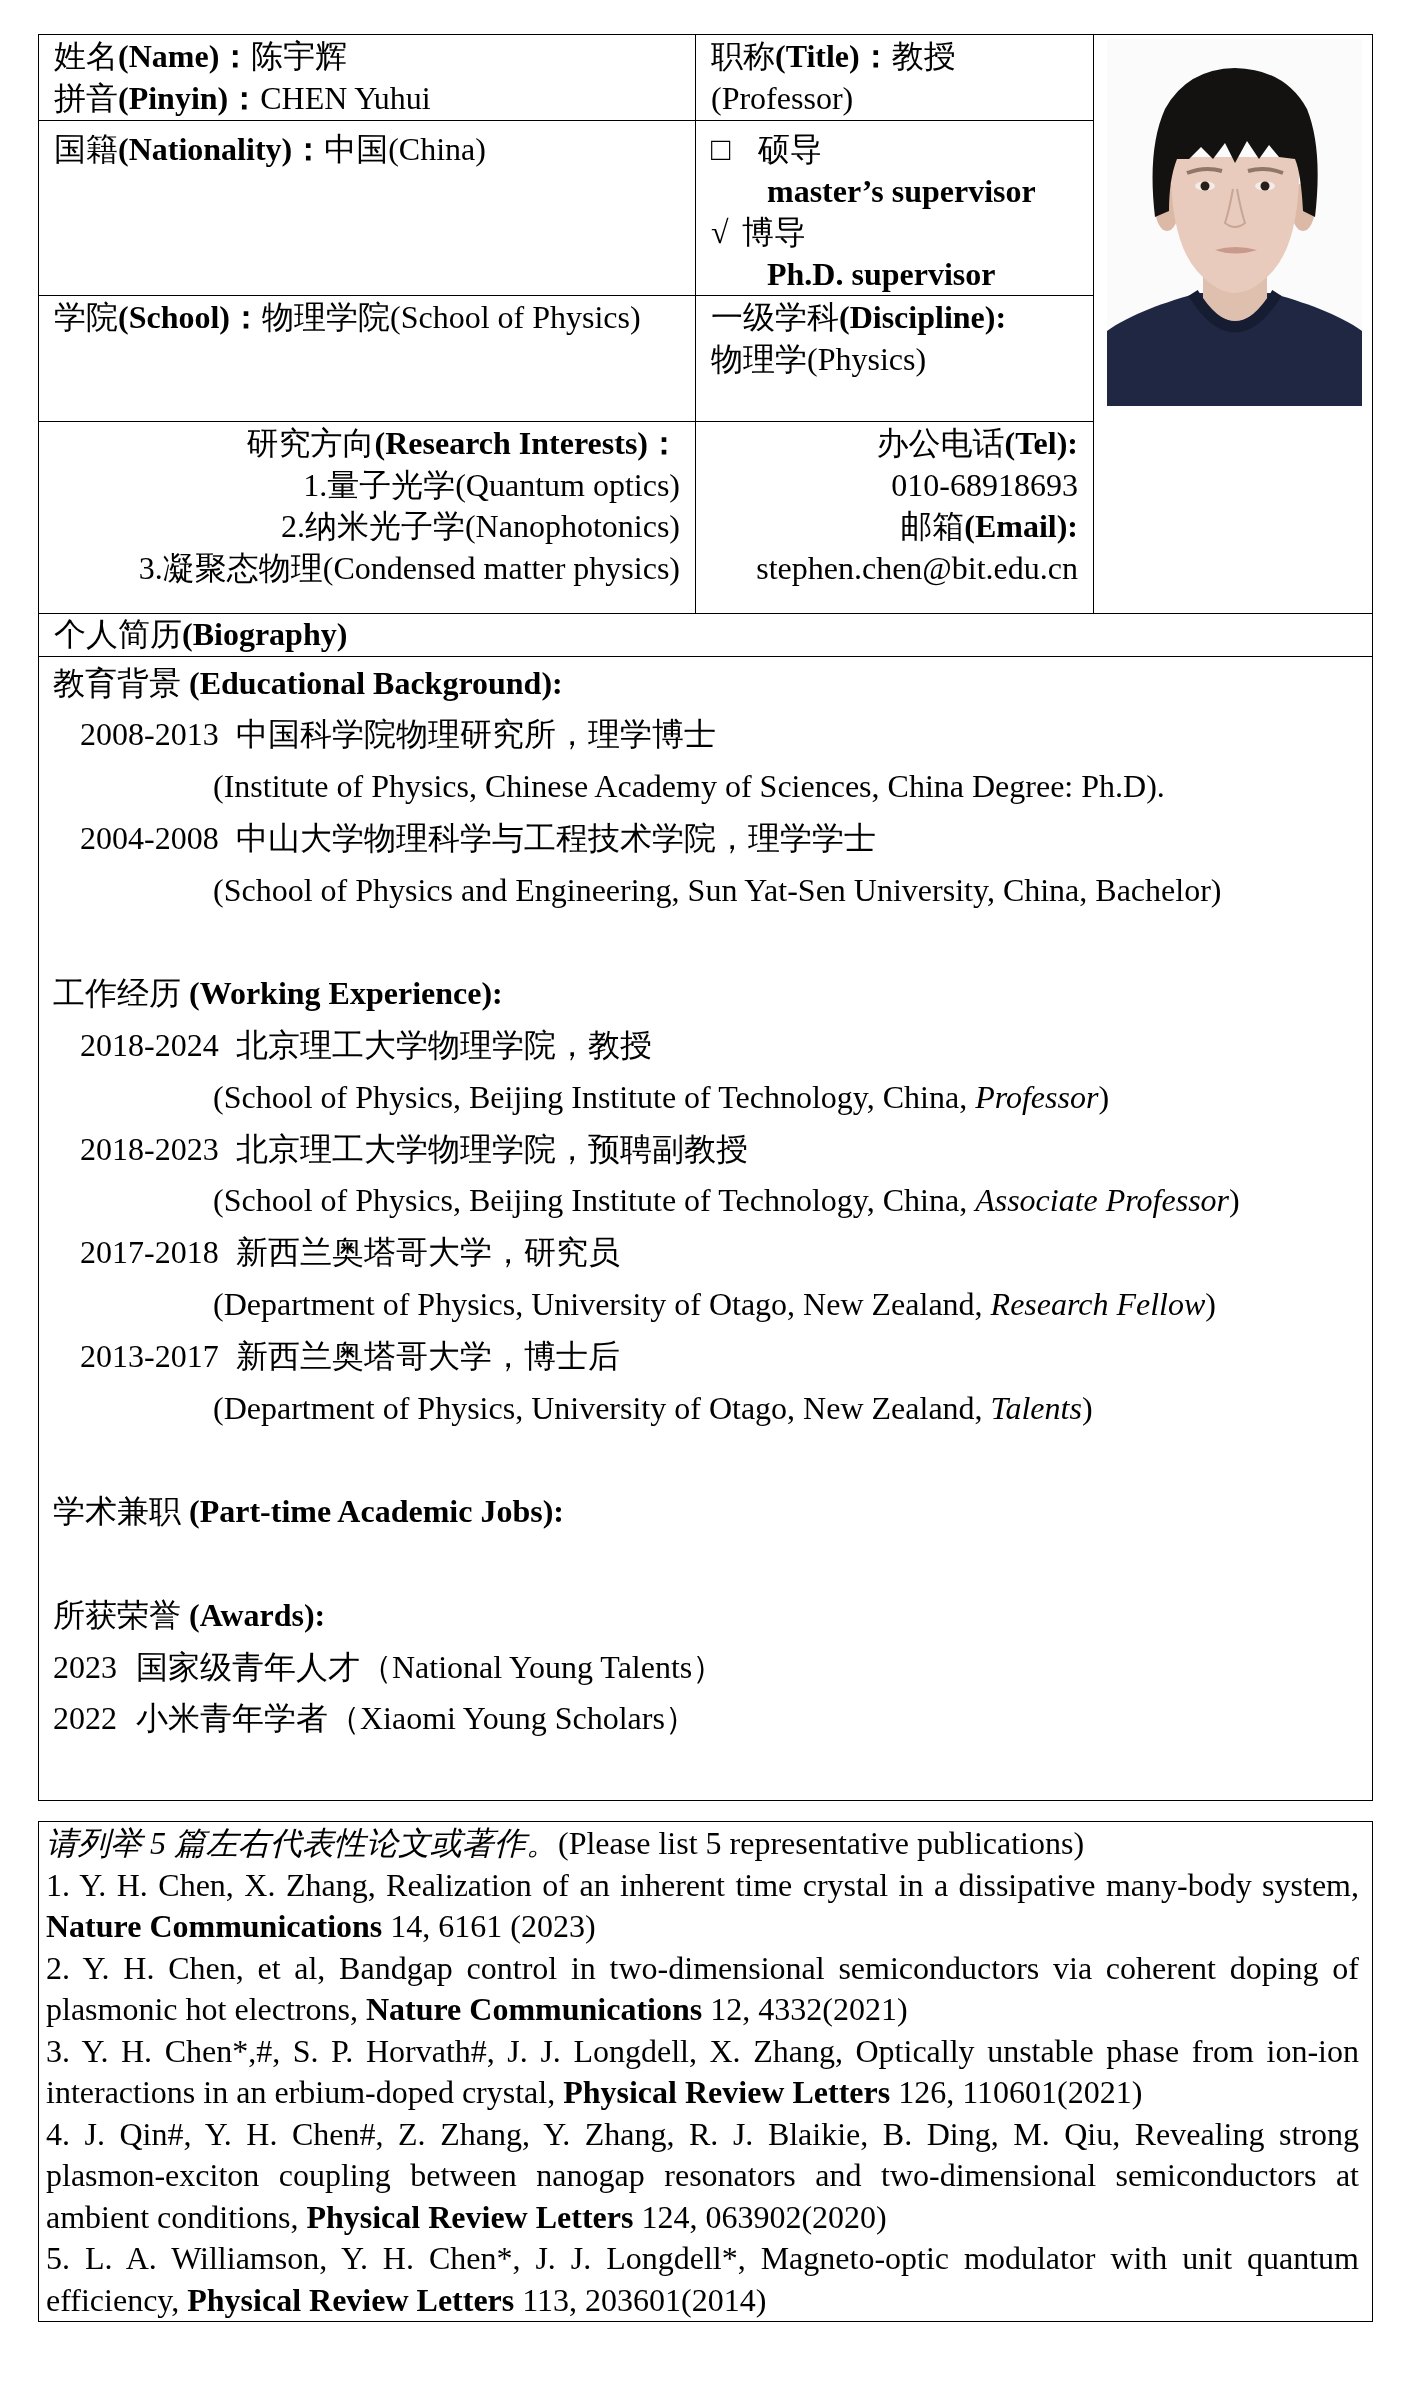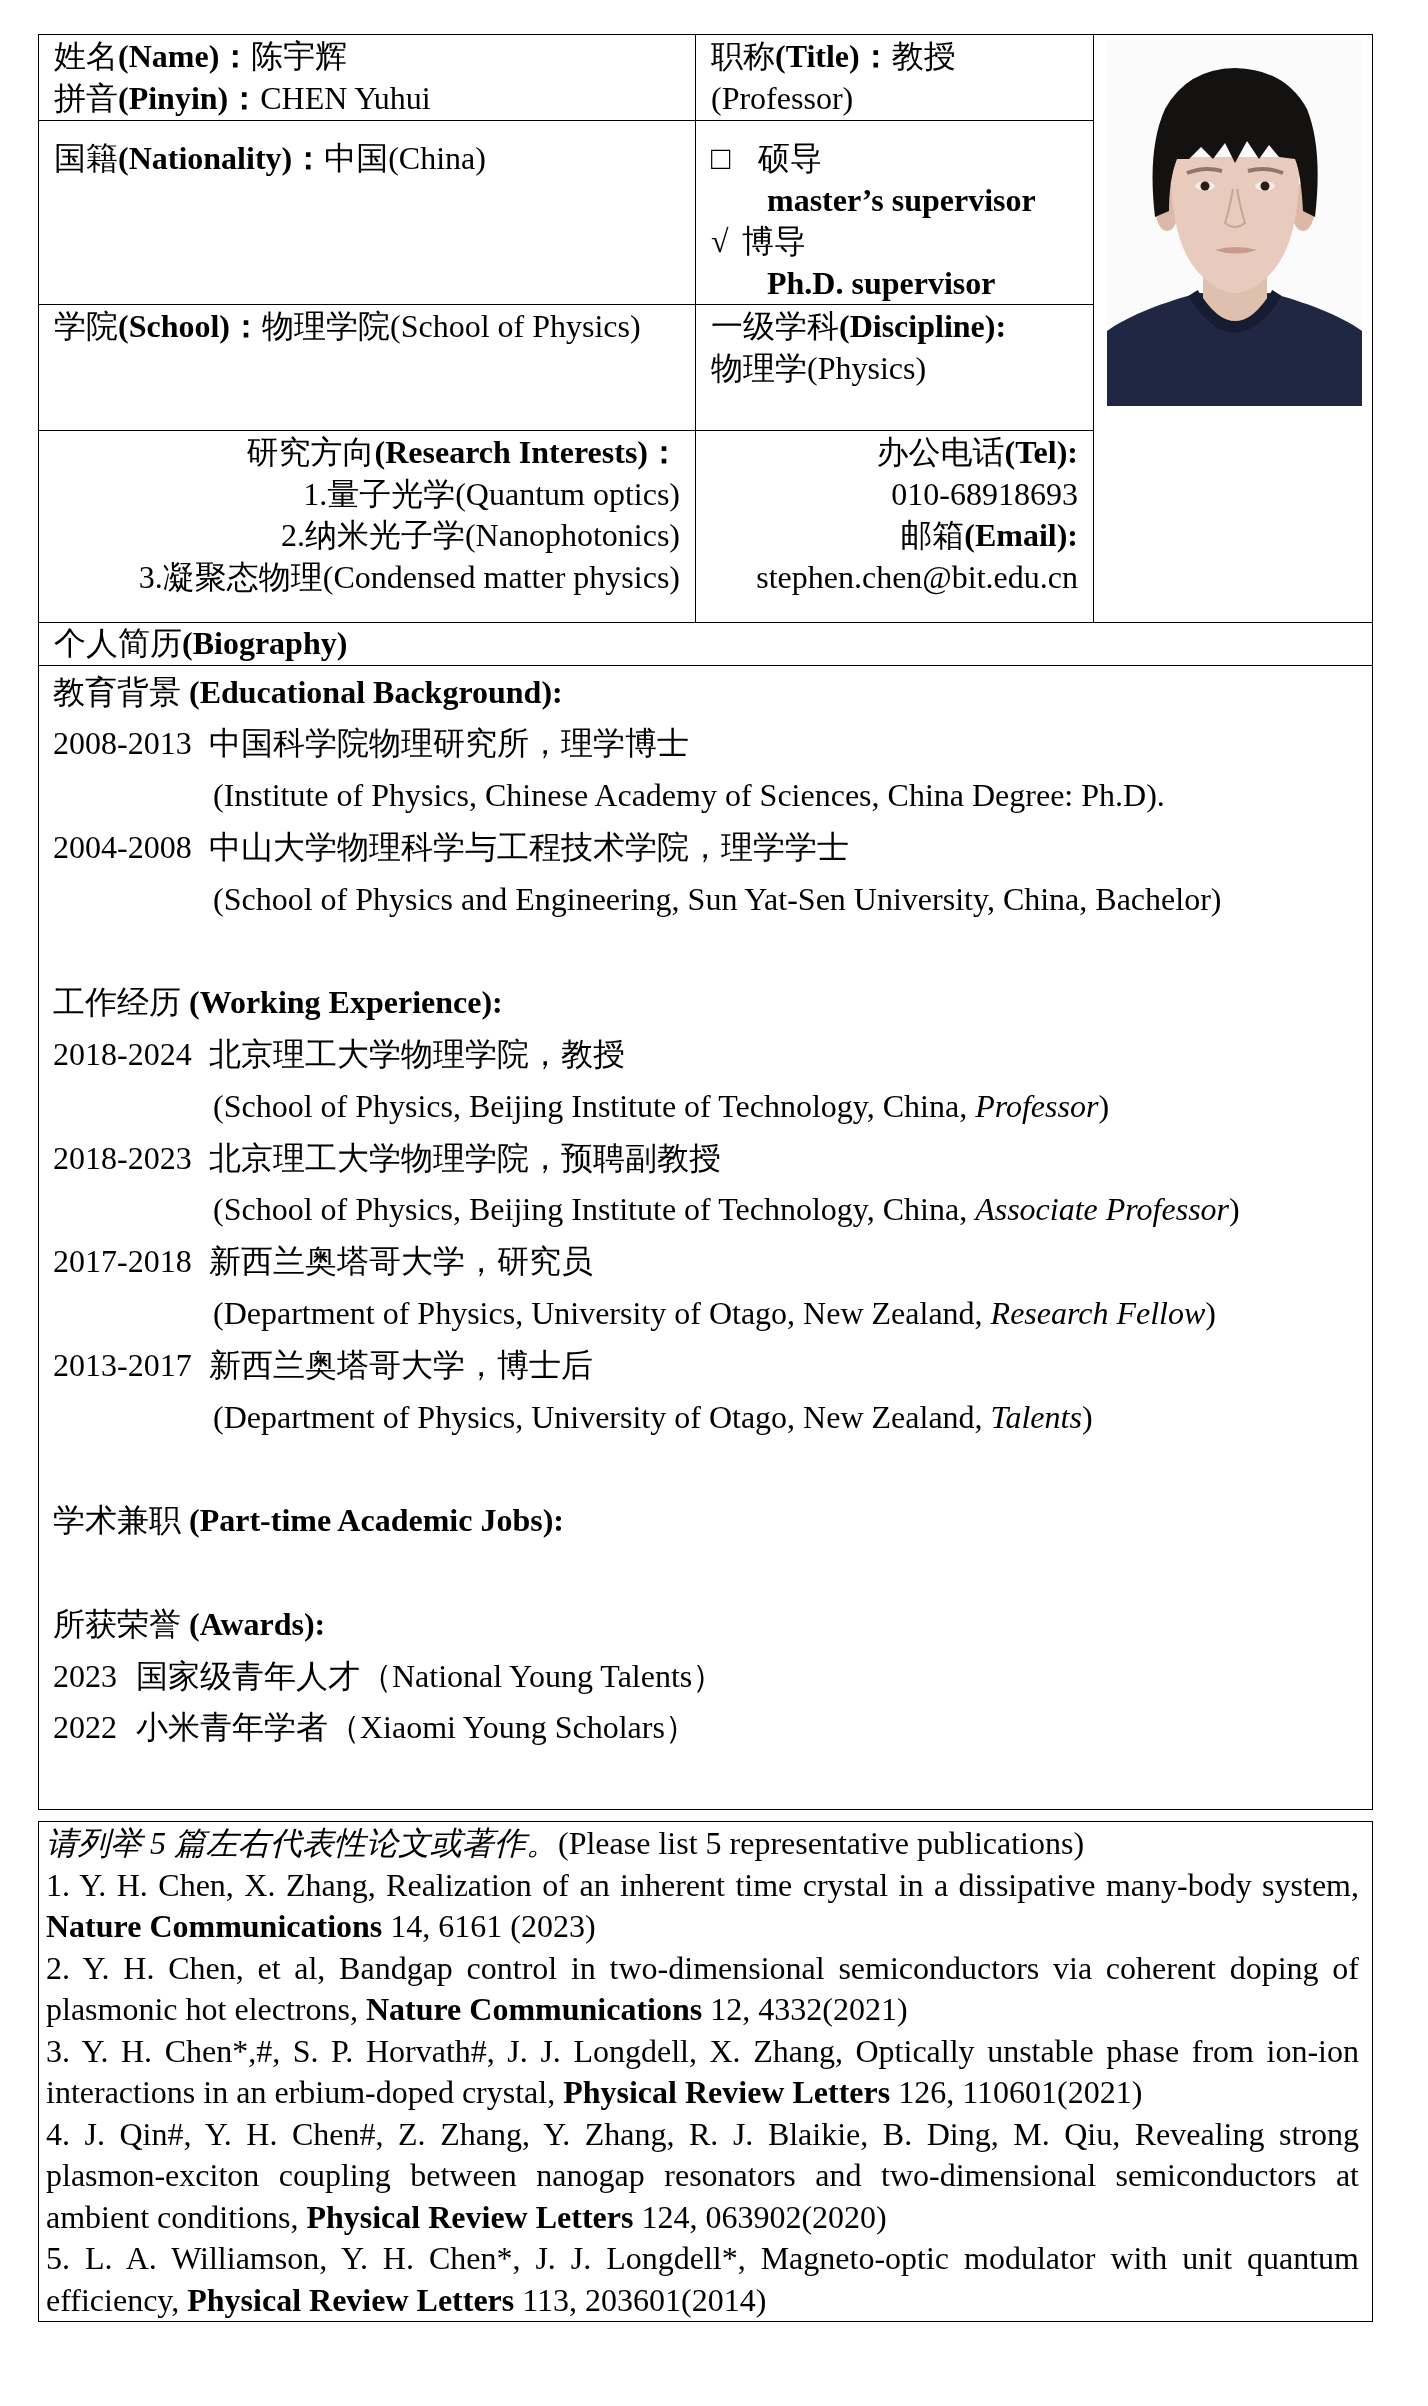"国籍(Nationality)：中国(China)" tr.r2 > td { padding-top: 17px -> 8px }
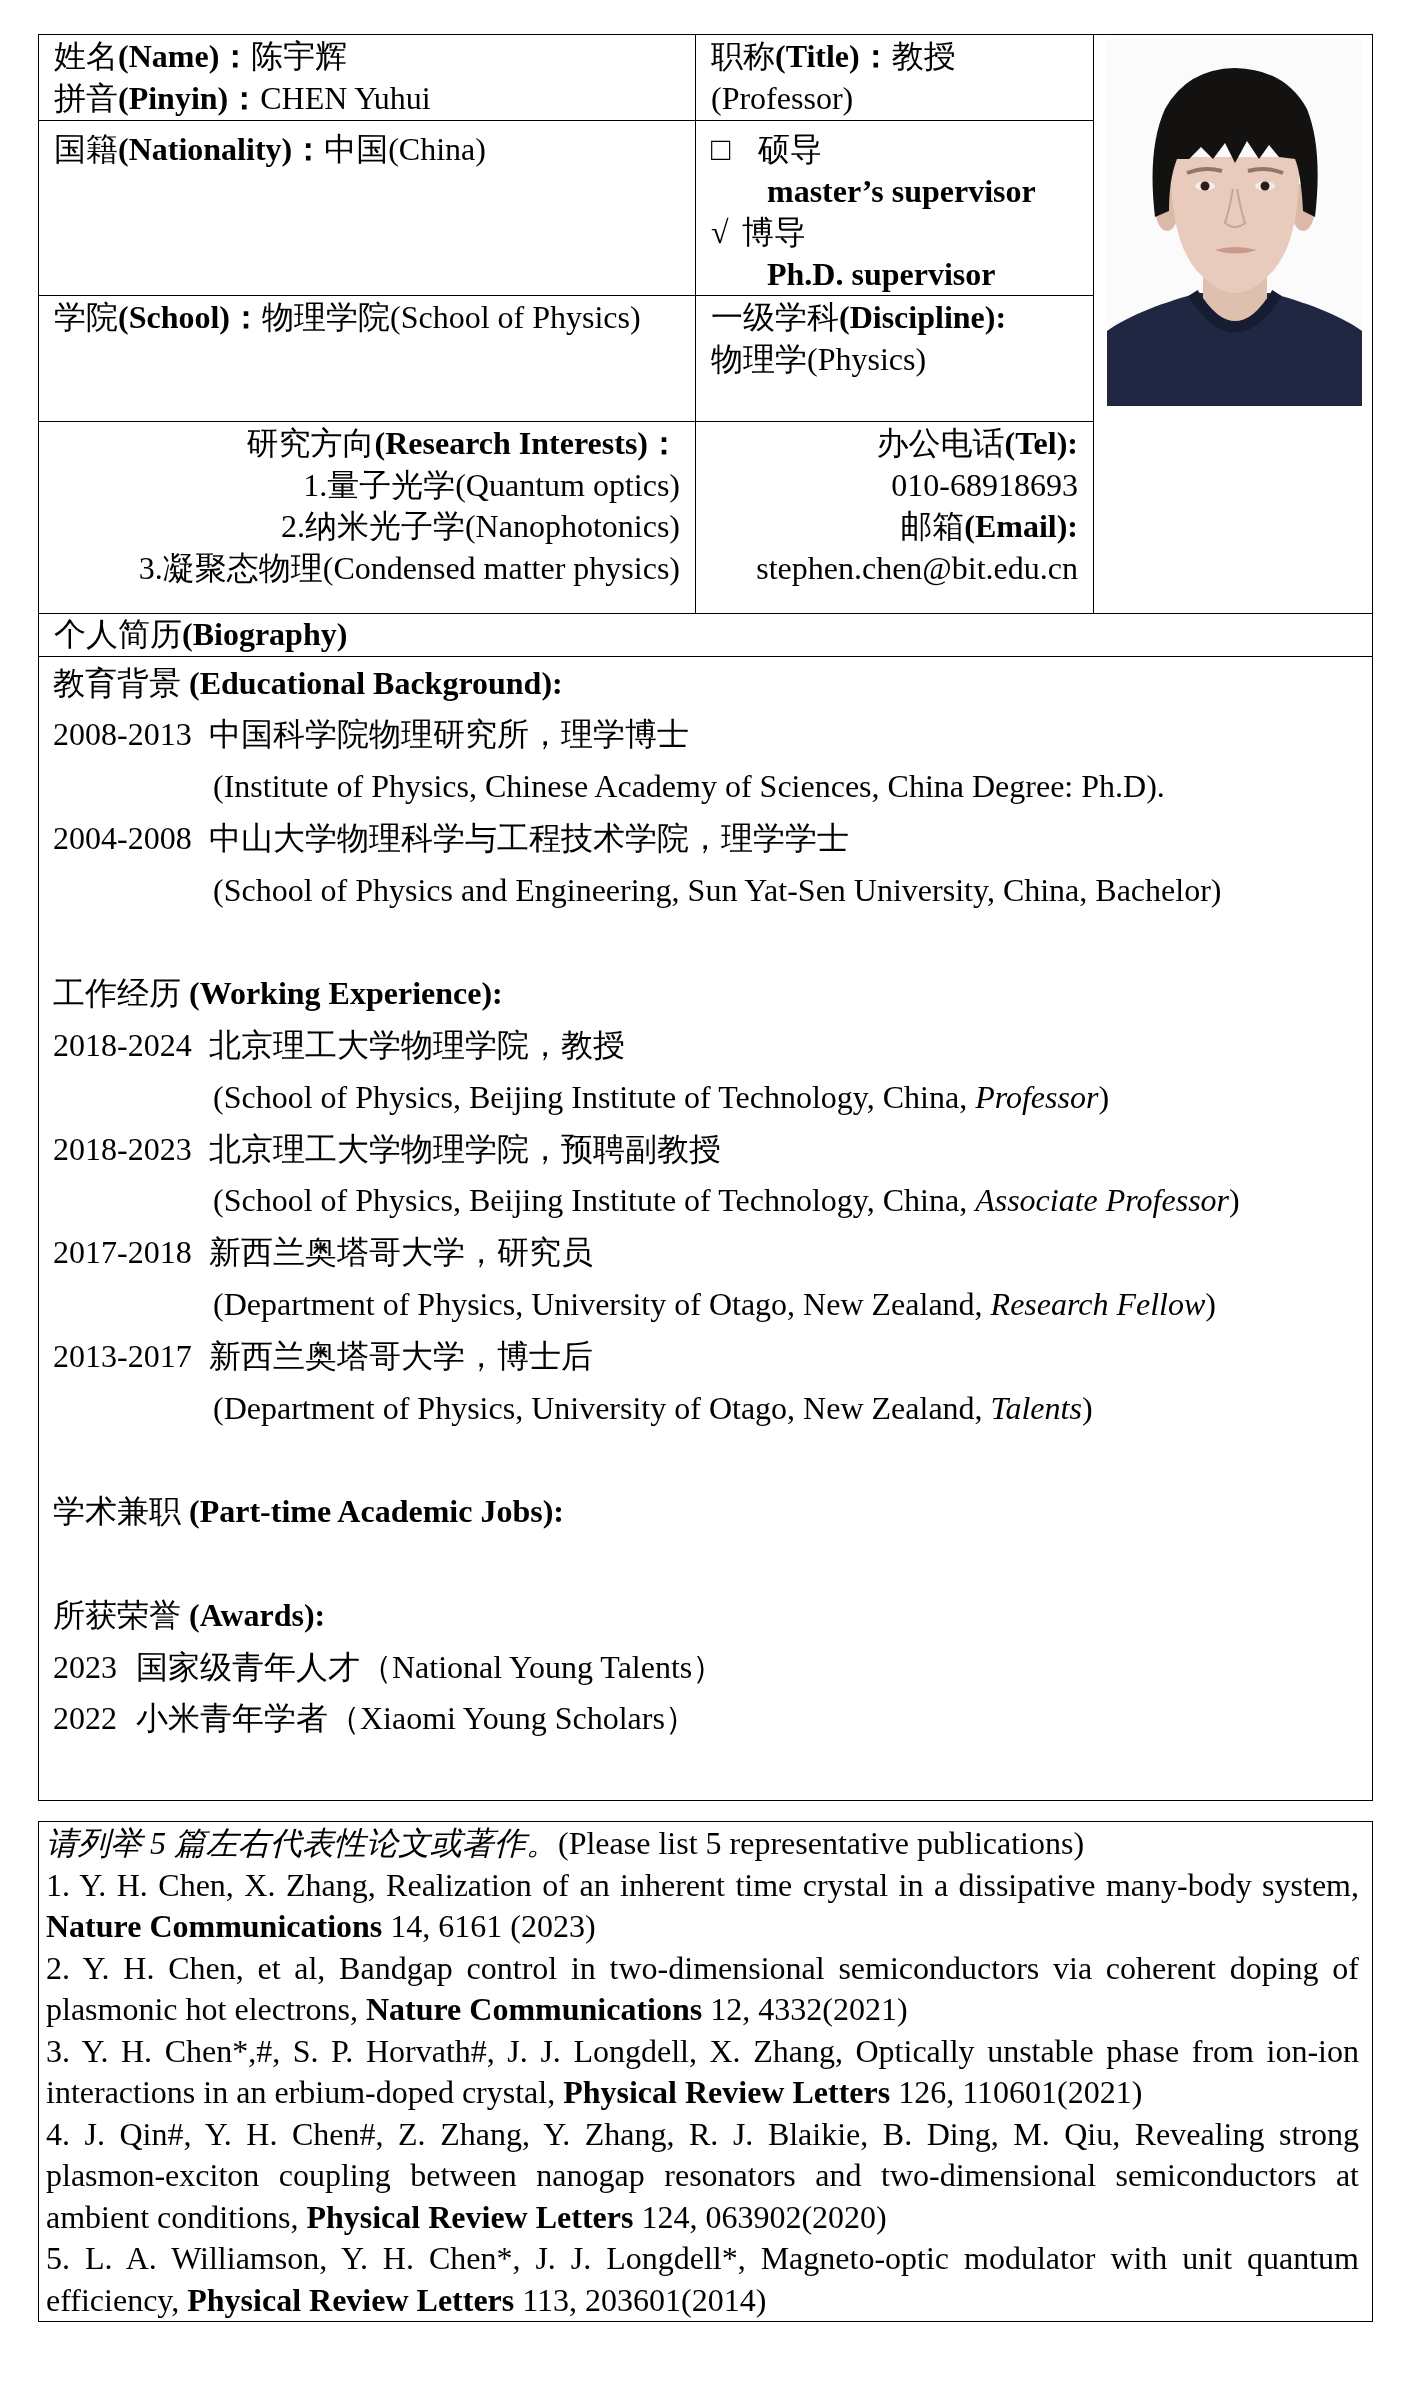"2008-2013" .year { margin-left: none -> 27px }
